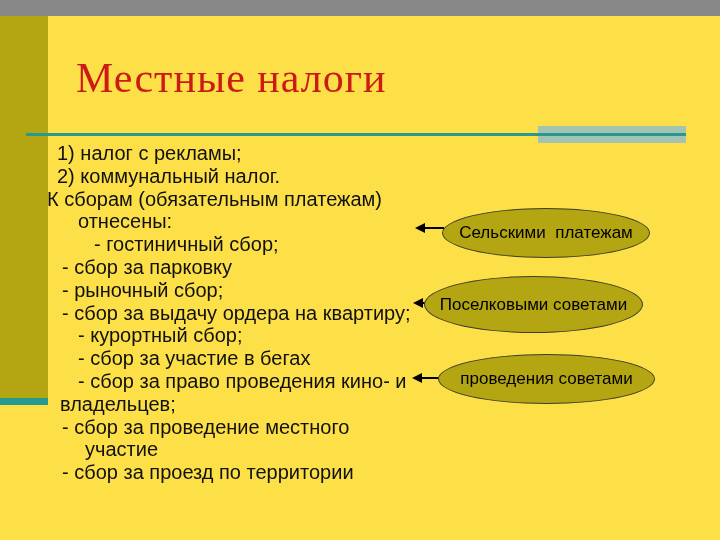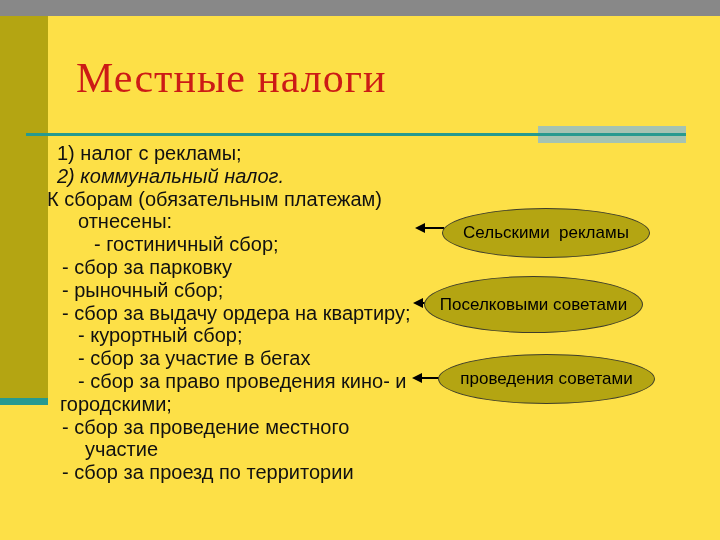"2) коммунальный налог." div.list-line { font-style: italic -> none }
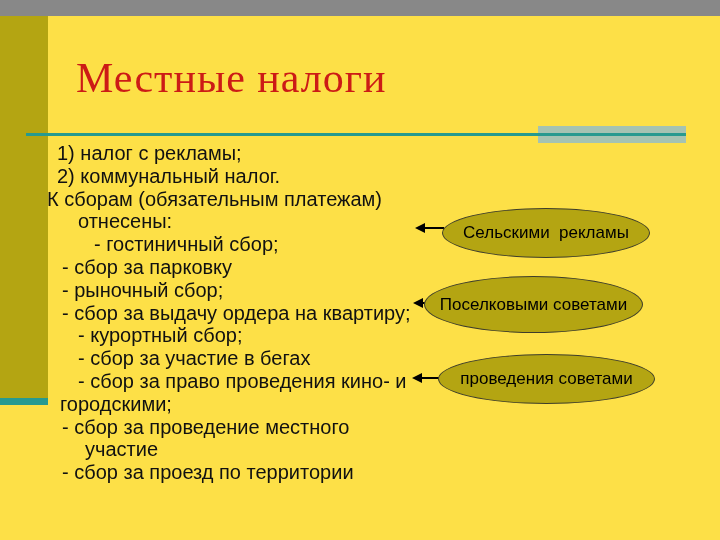"Сельскими рекламы" div.callout-ellipse { text: рекламы -> платежам }
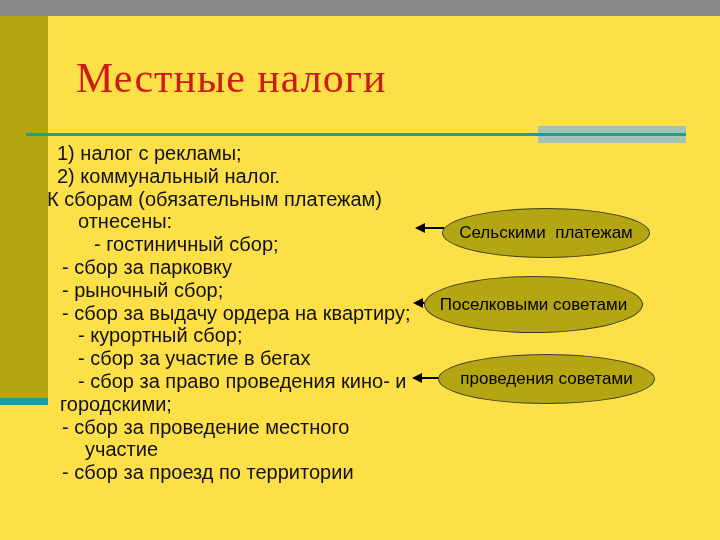"городскими;" div.list-line { text: городскими -> владельцев }
